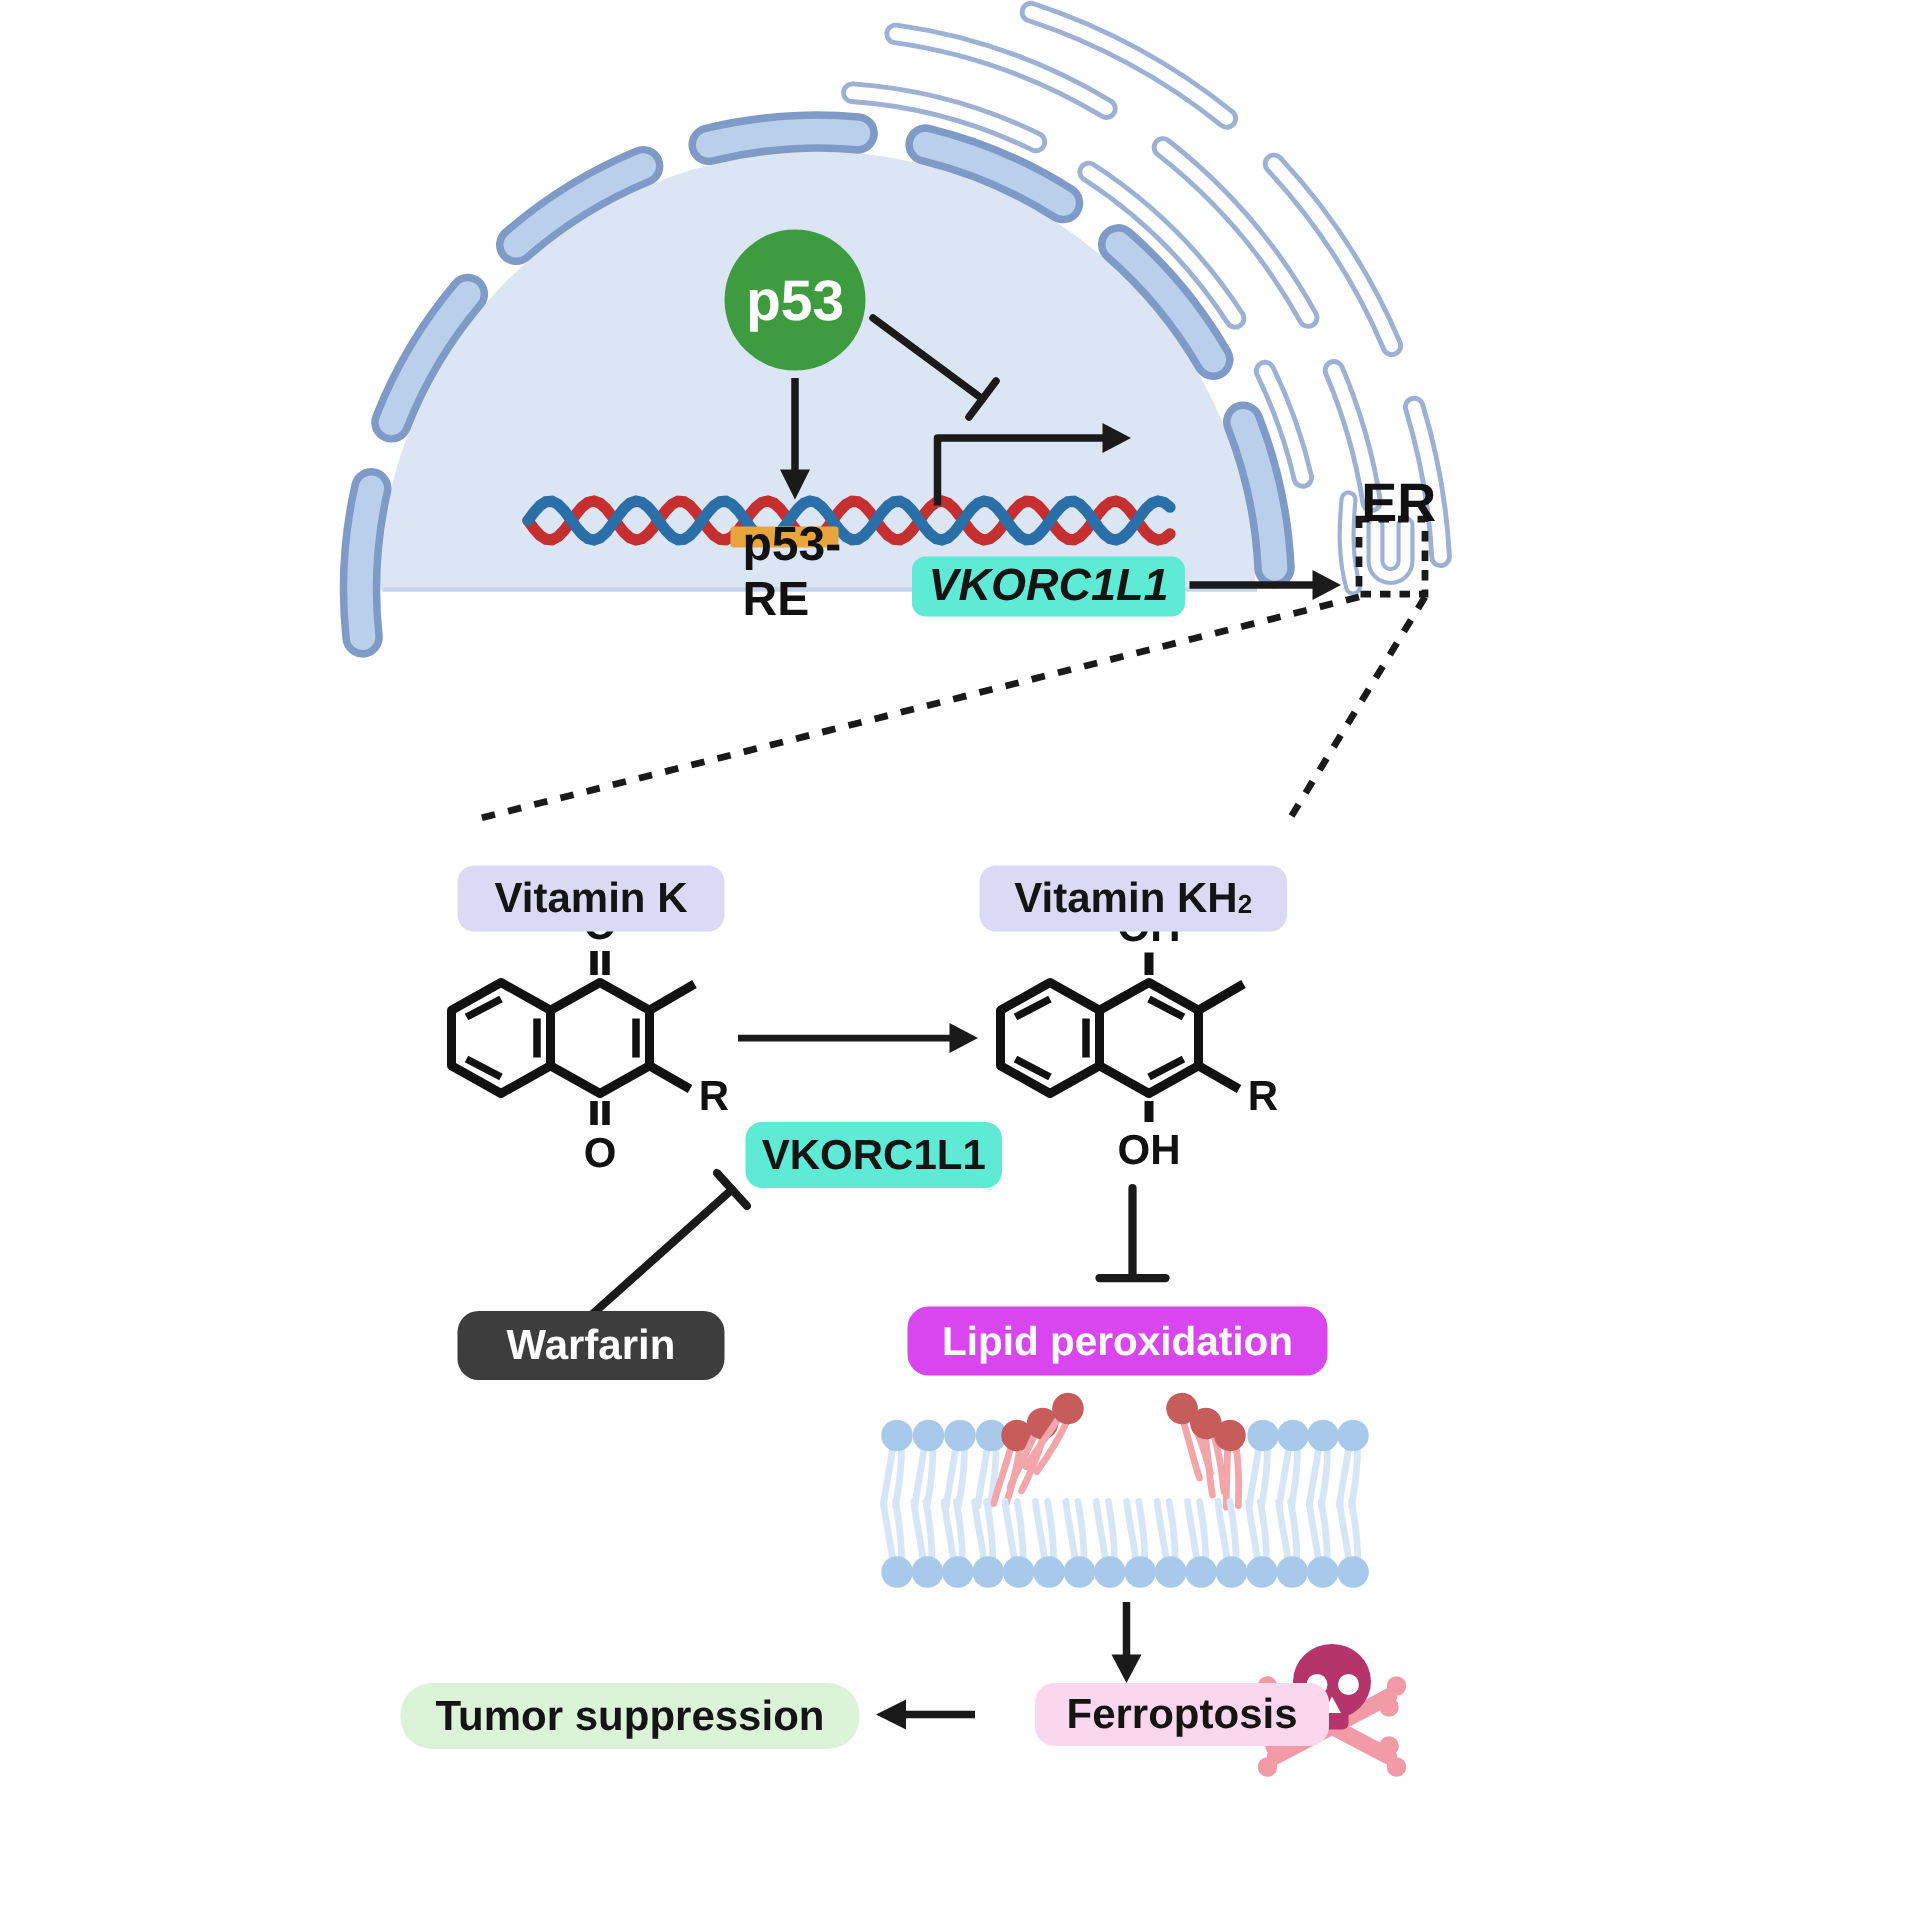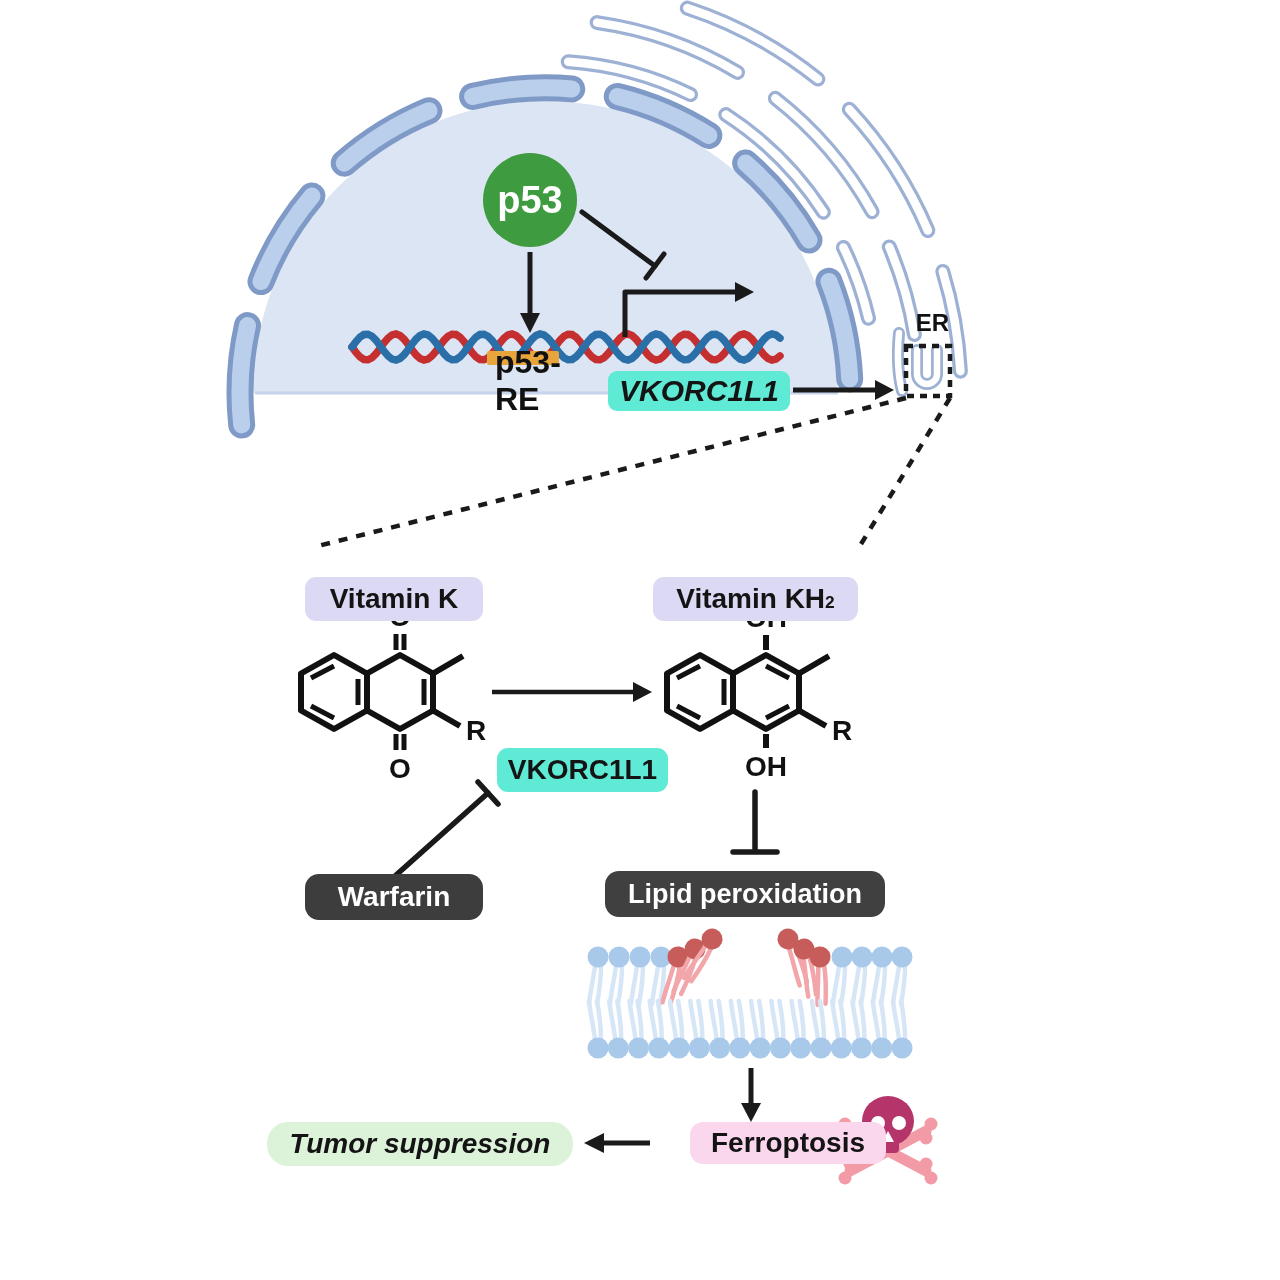"ER" div.floatlabel { font-size: 24px -> 36px; top: 308px -> 320px }
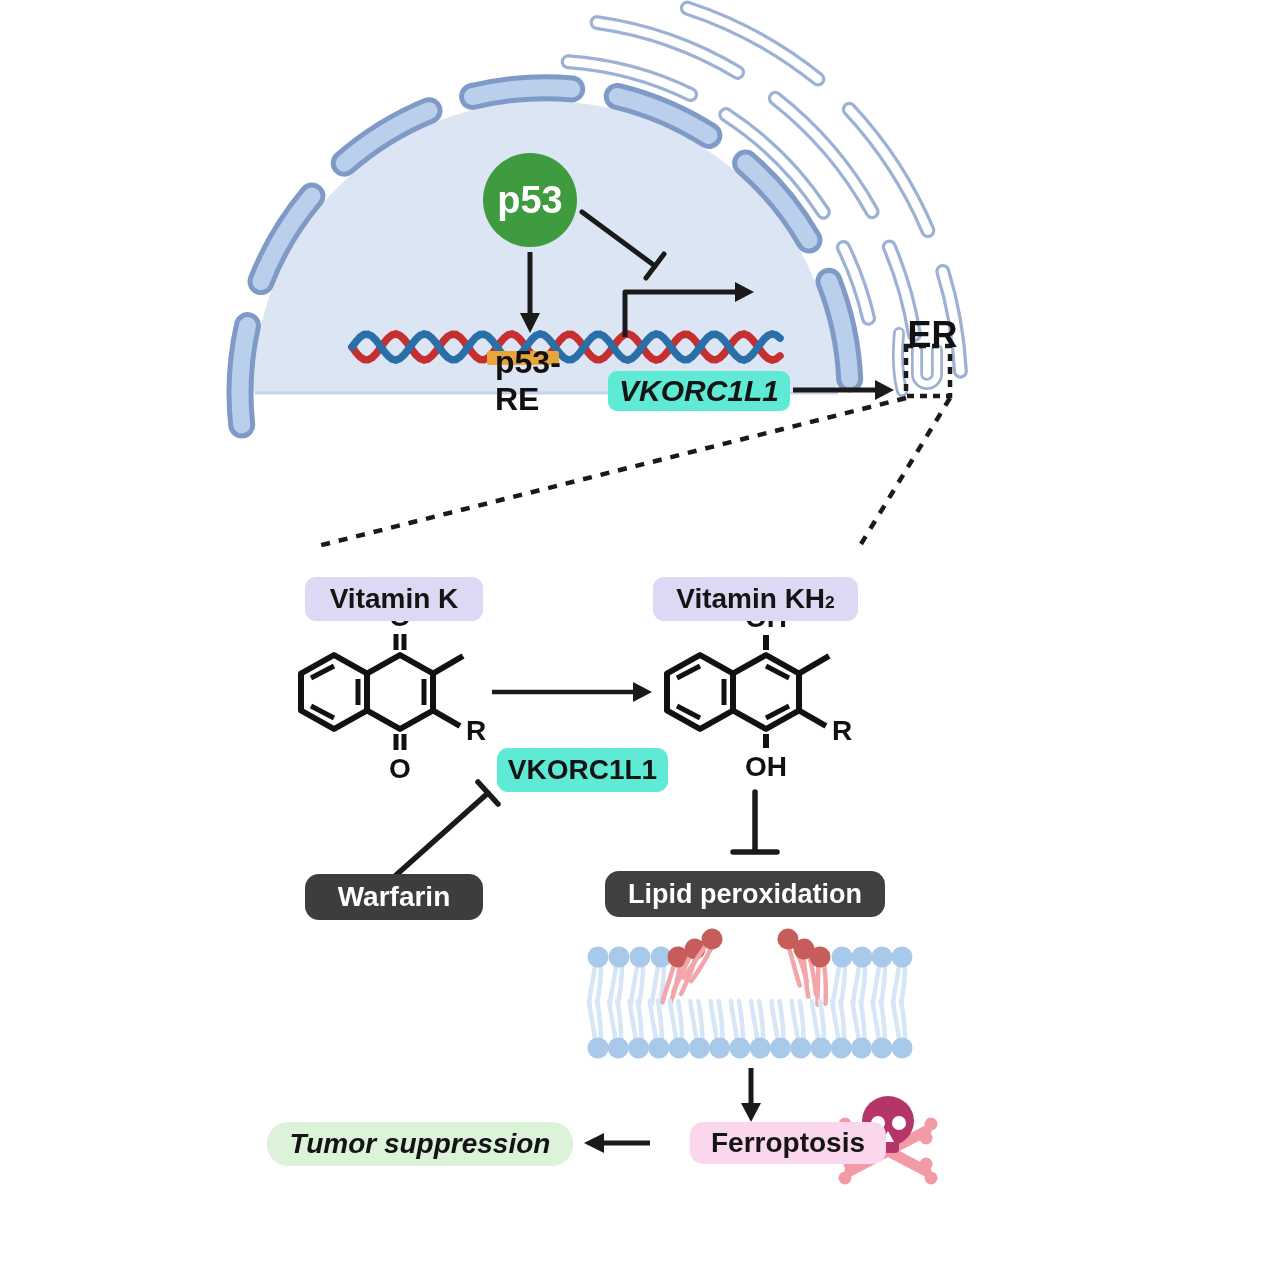"Lipid peroxidation" .pill.red { background: #404040 -> #d946ef }
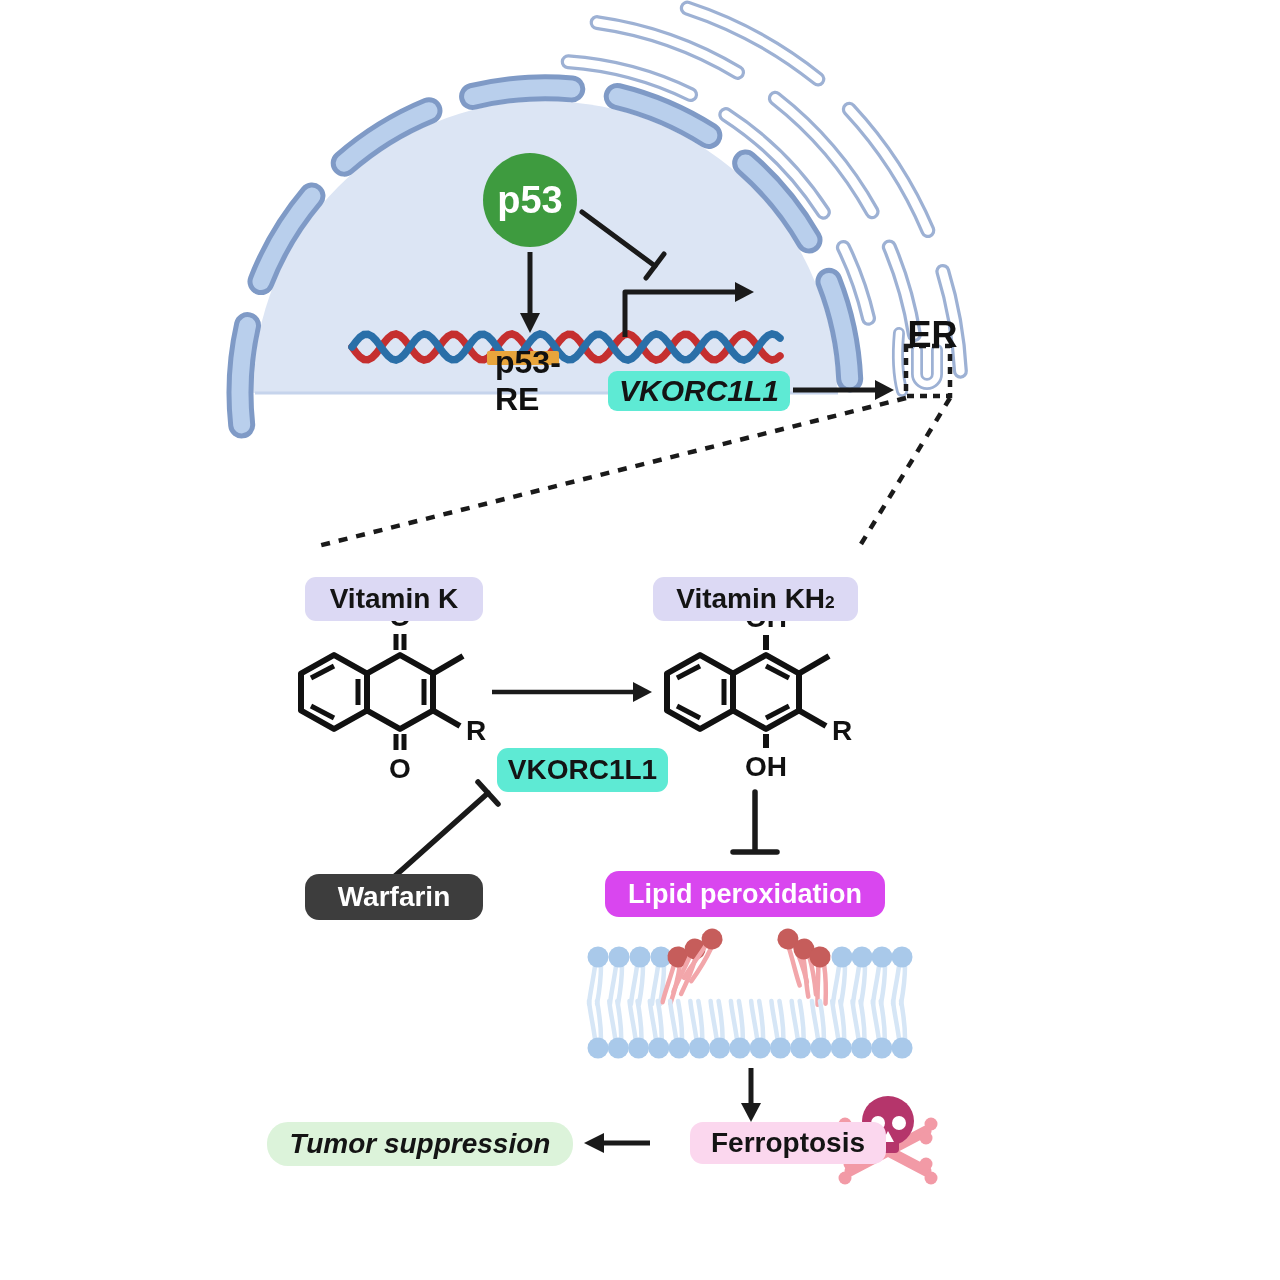"Tumor suppression" .pill.green { font-style: italic -> none }
